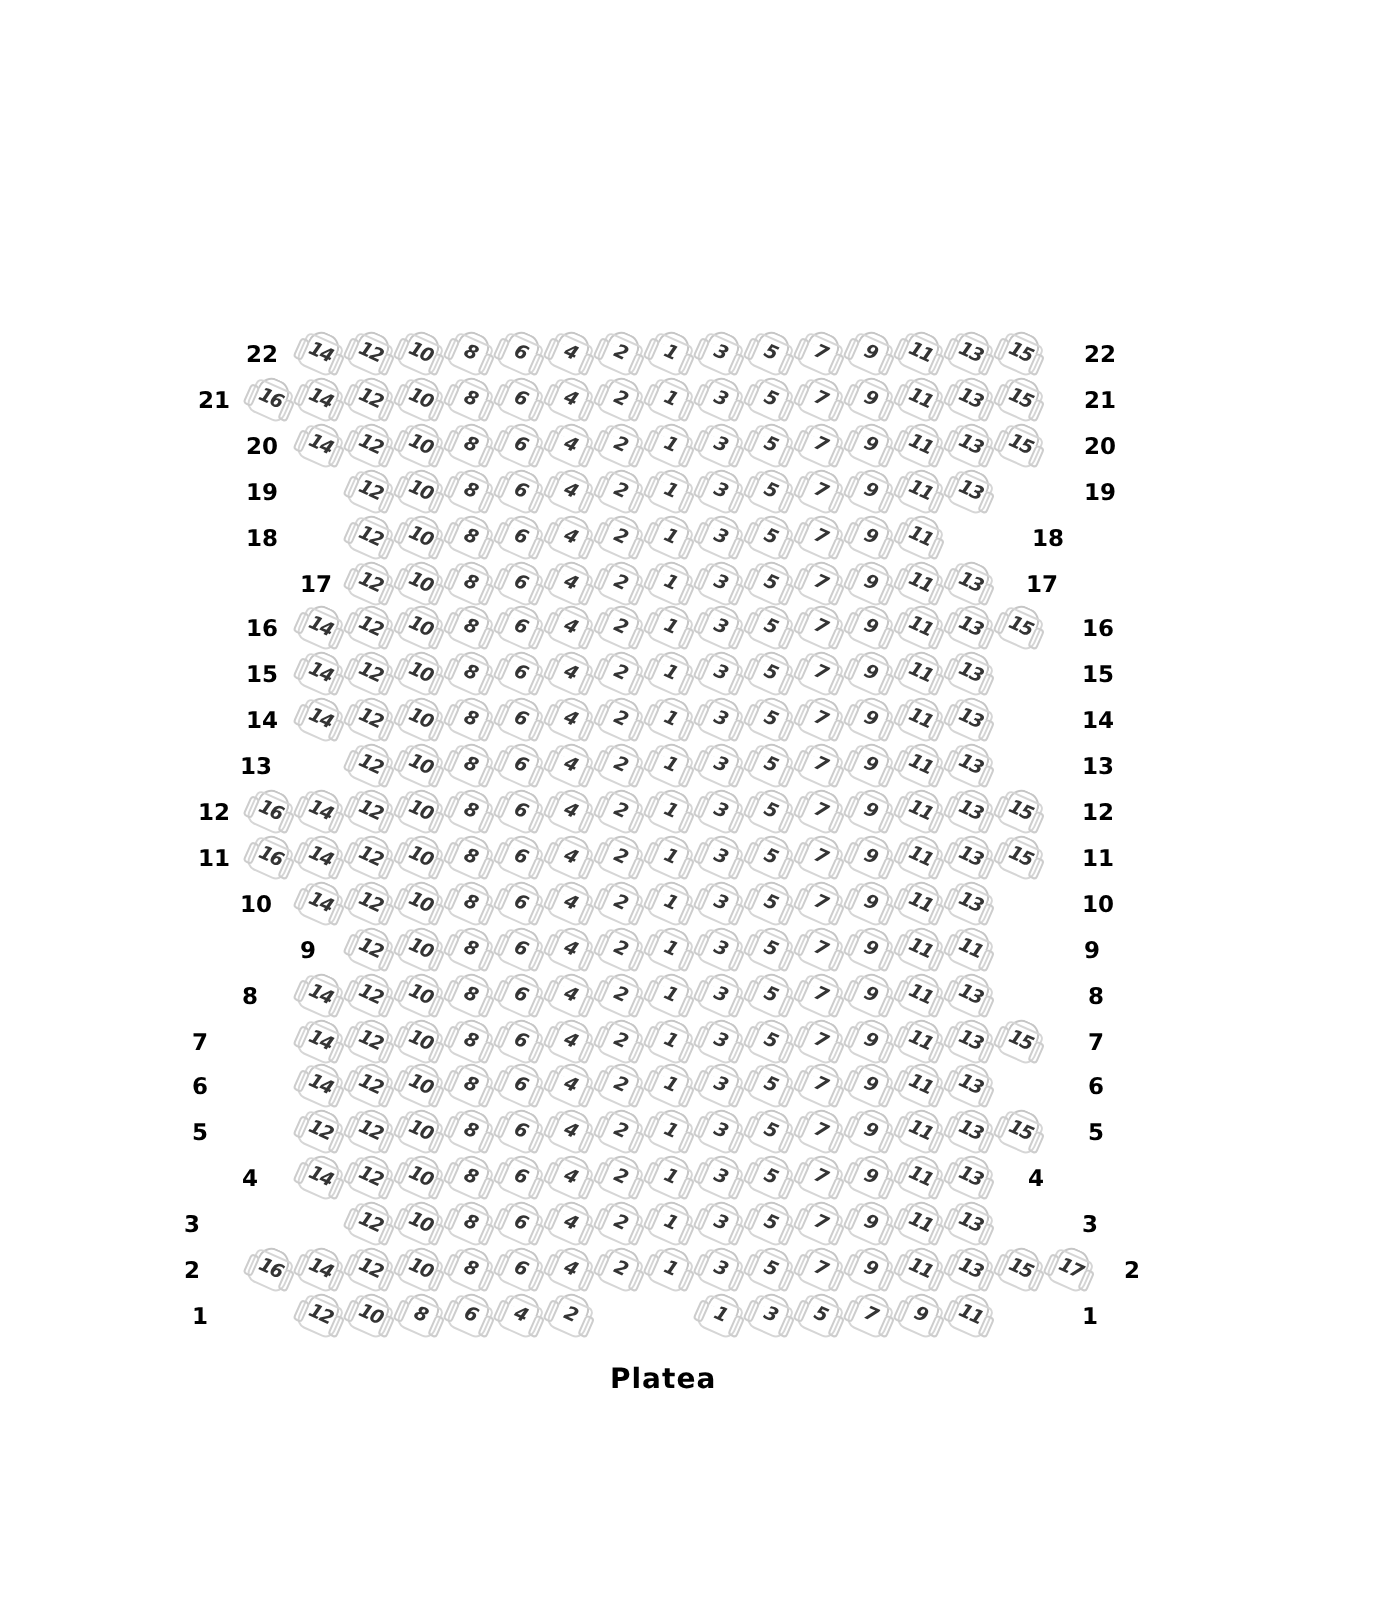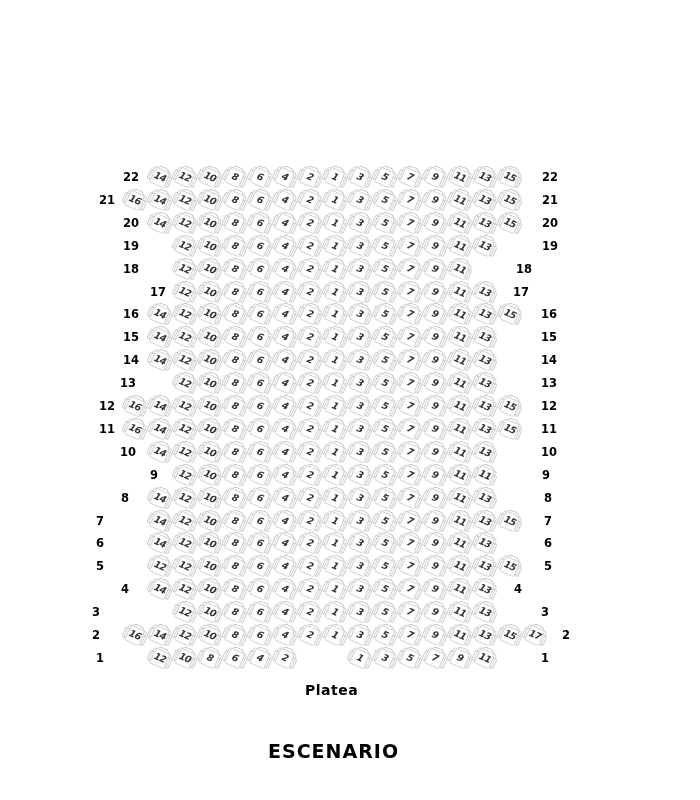"ESCENARIO" div.stage-label { html: <div>ESCENARIO</div> -> none }
